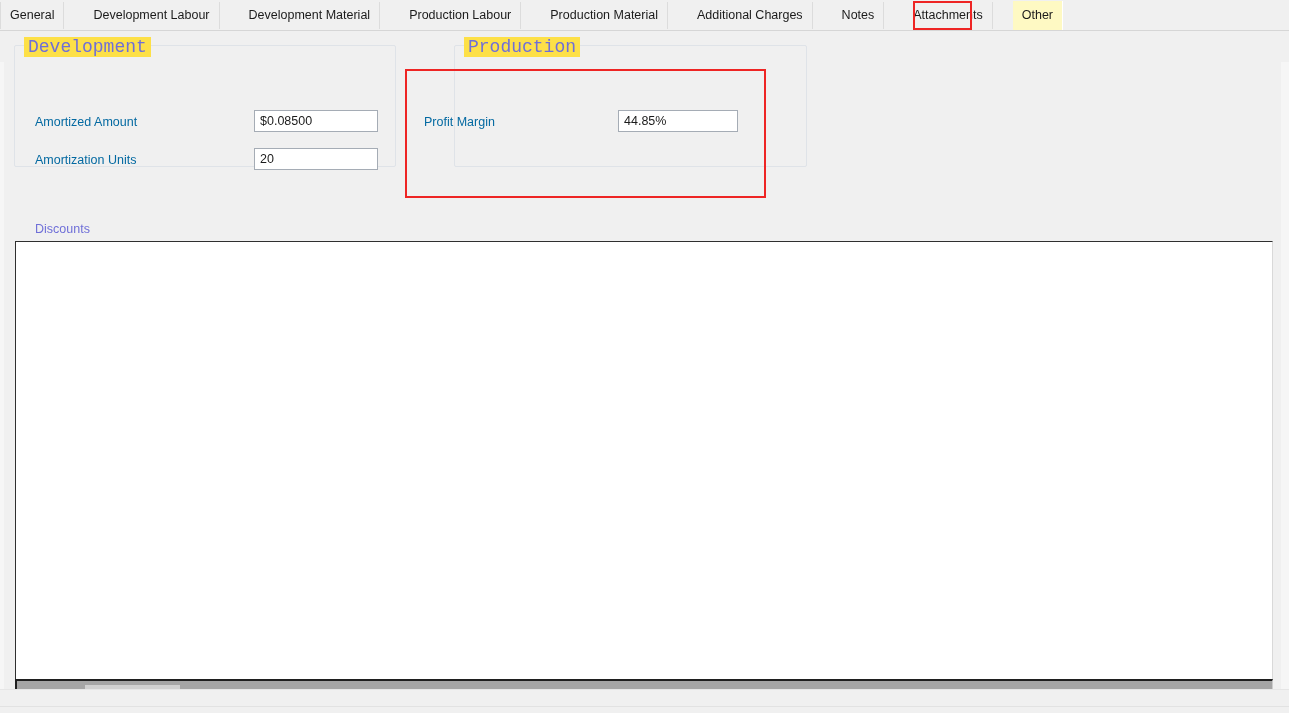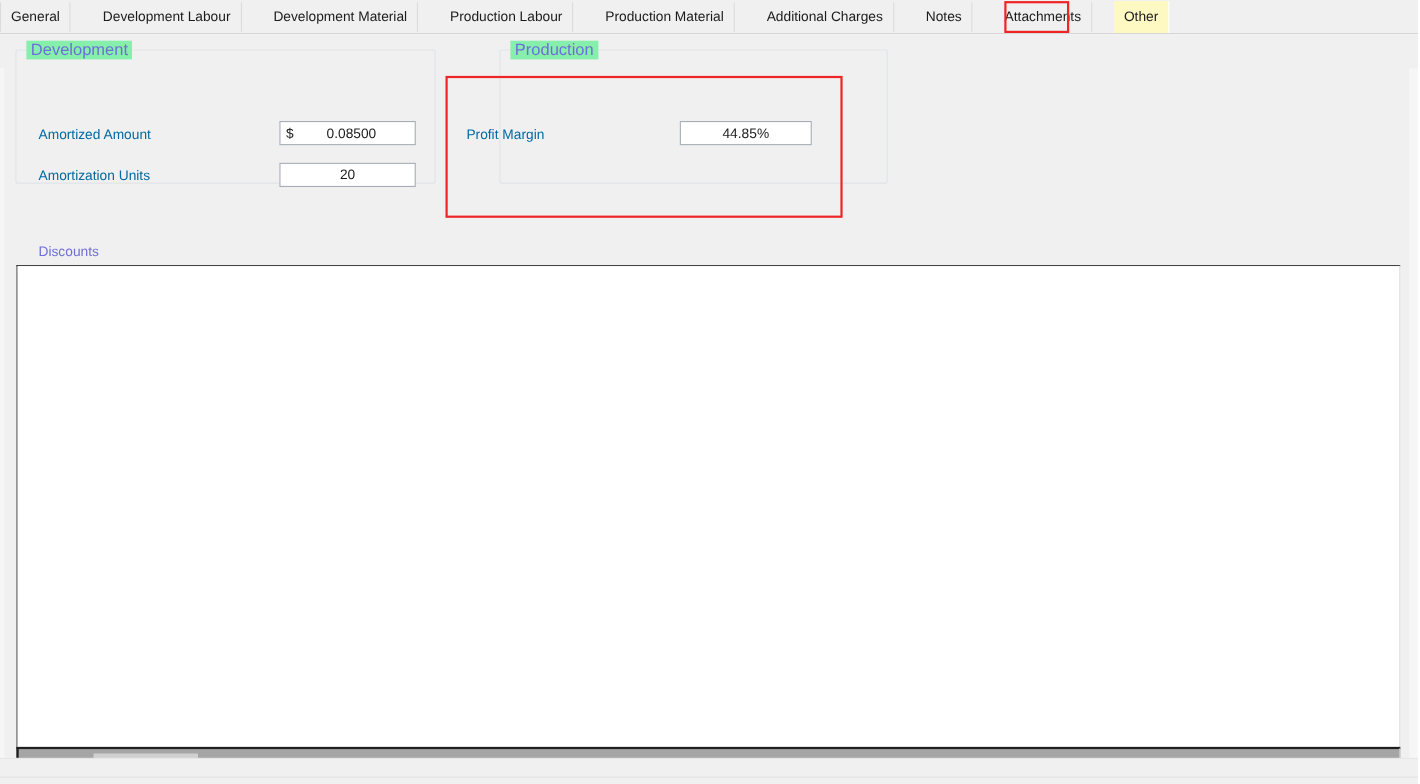"Development" .groupbox > .gb-title { background: #86efac -> #fde047; font-family: none -> Liberation Mono, monospace; font-size: 15px -> 18px }
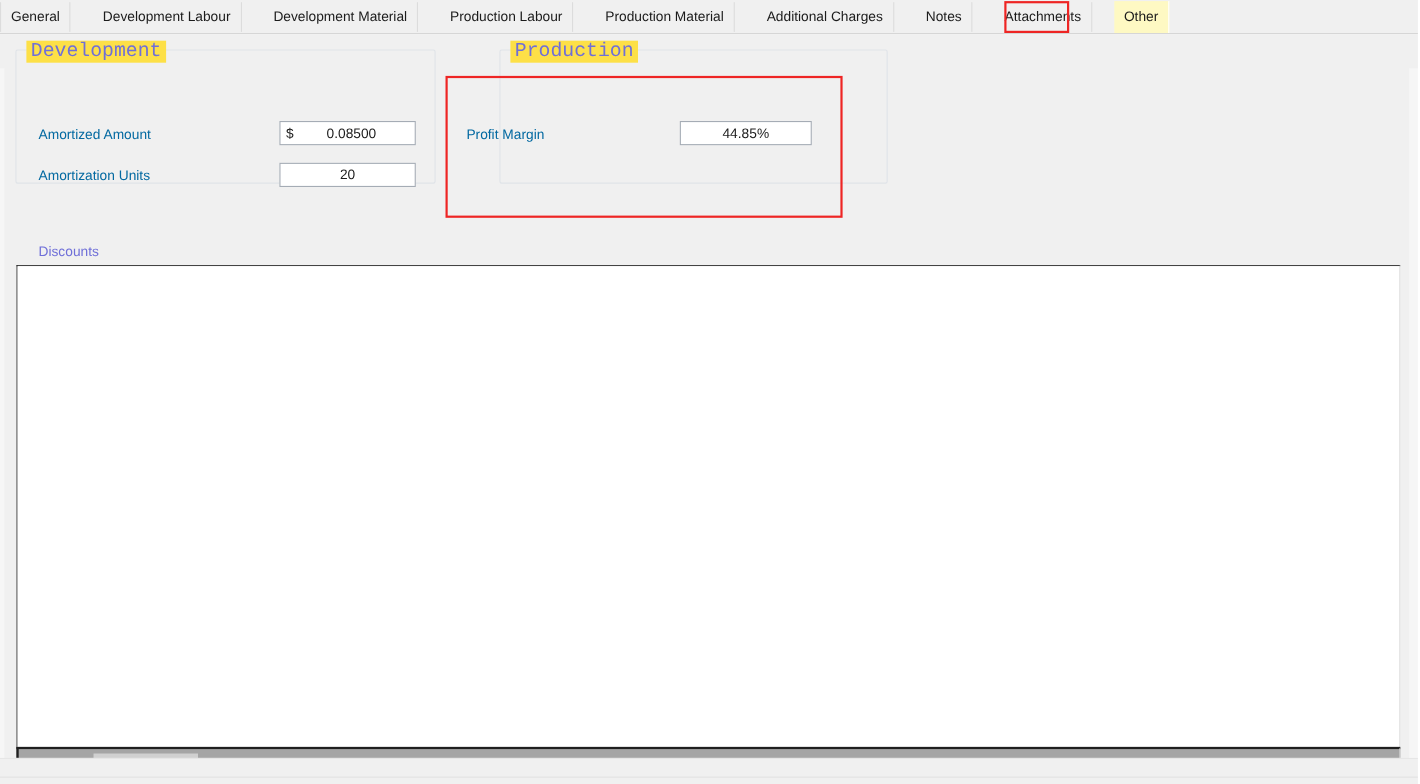"0.08500" .textbox .val { text-align: center -> left }
